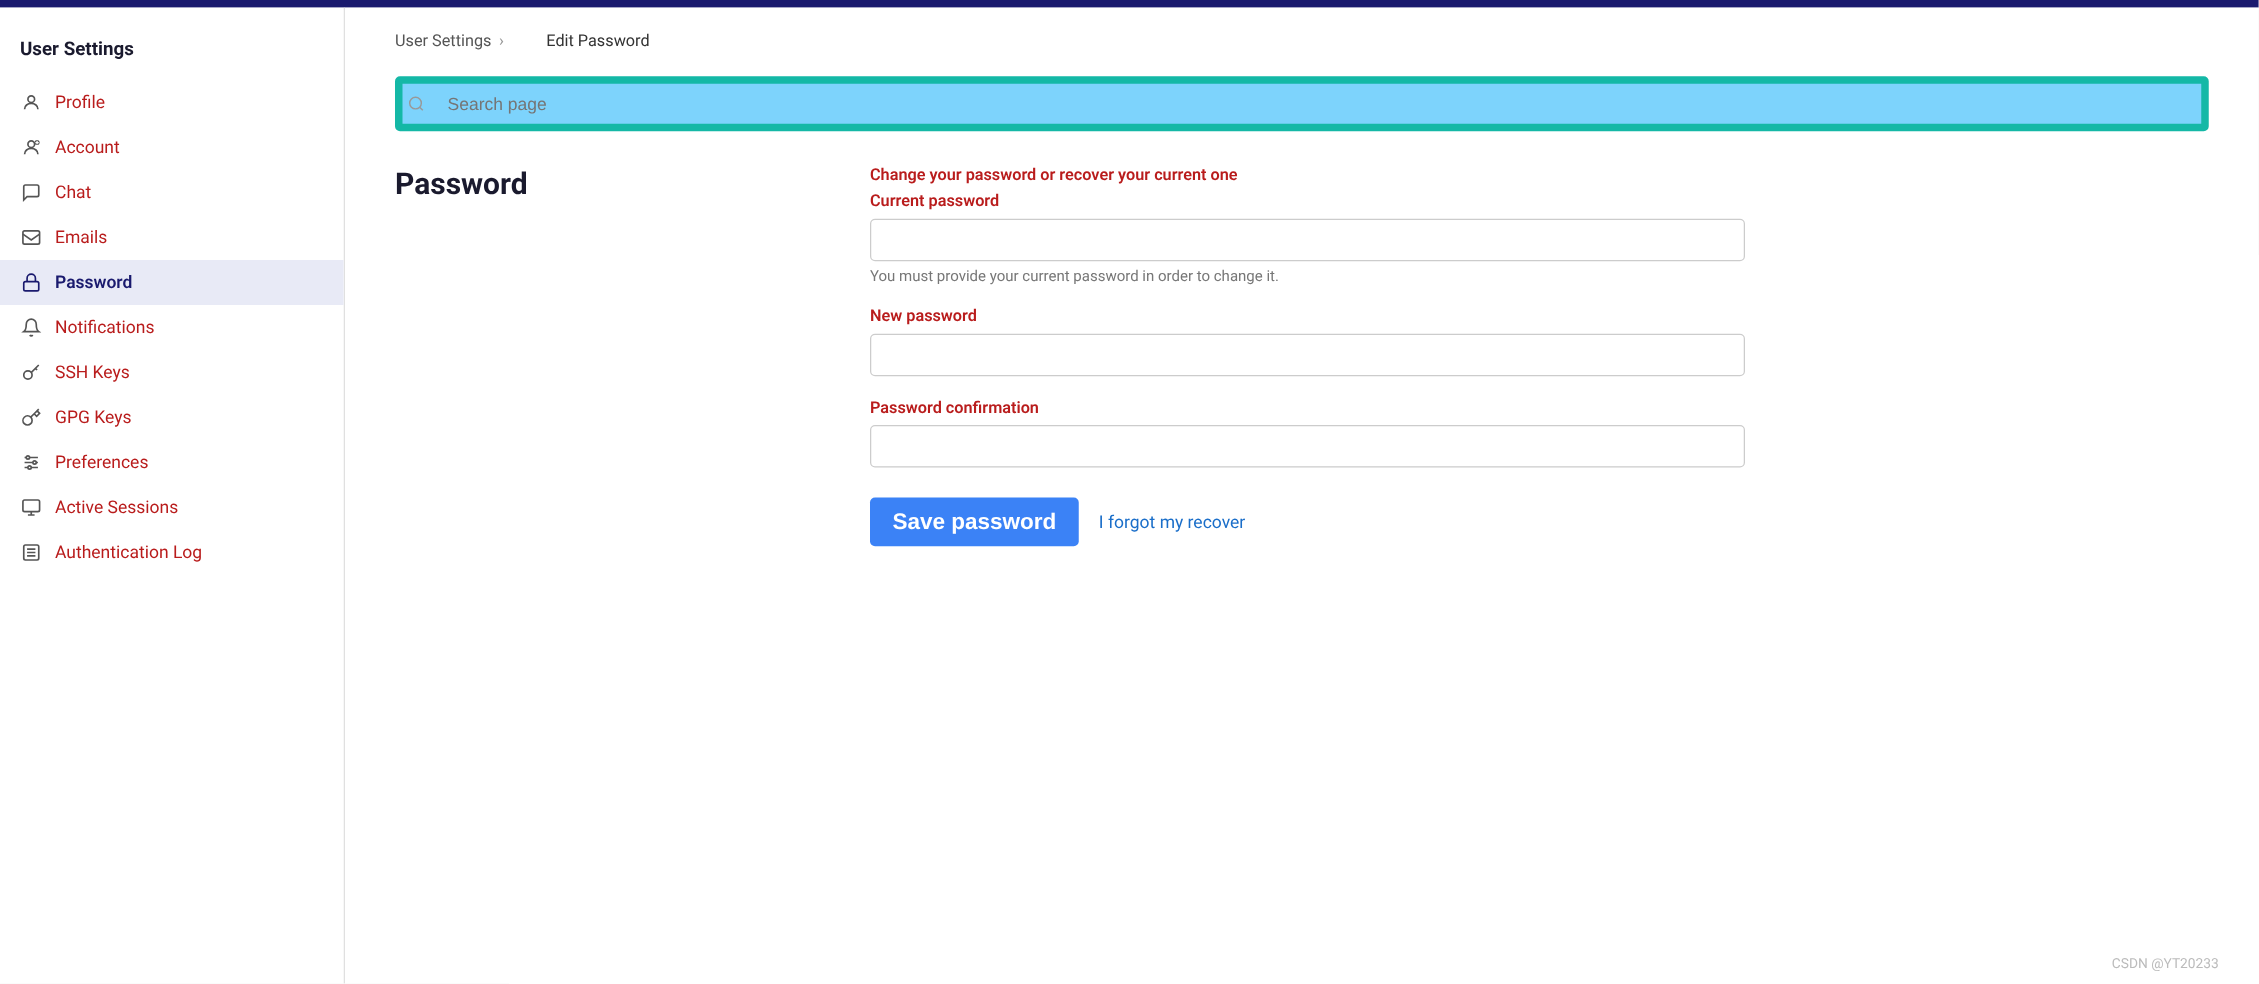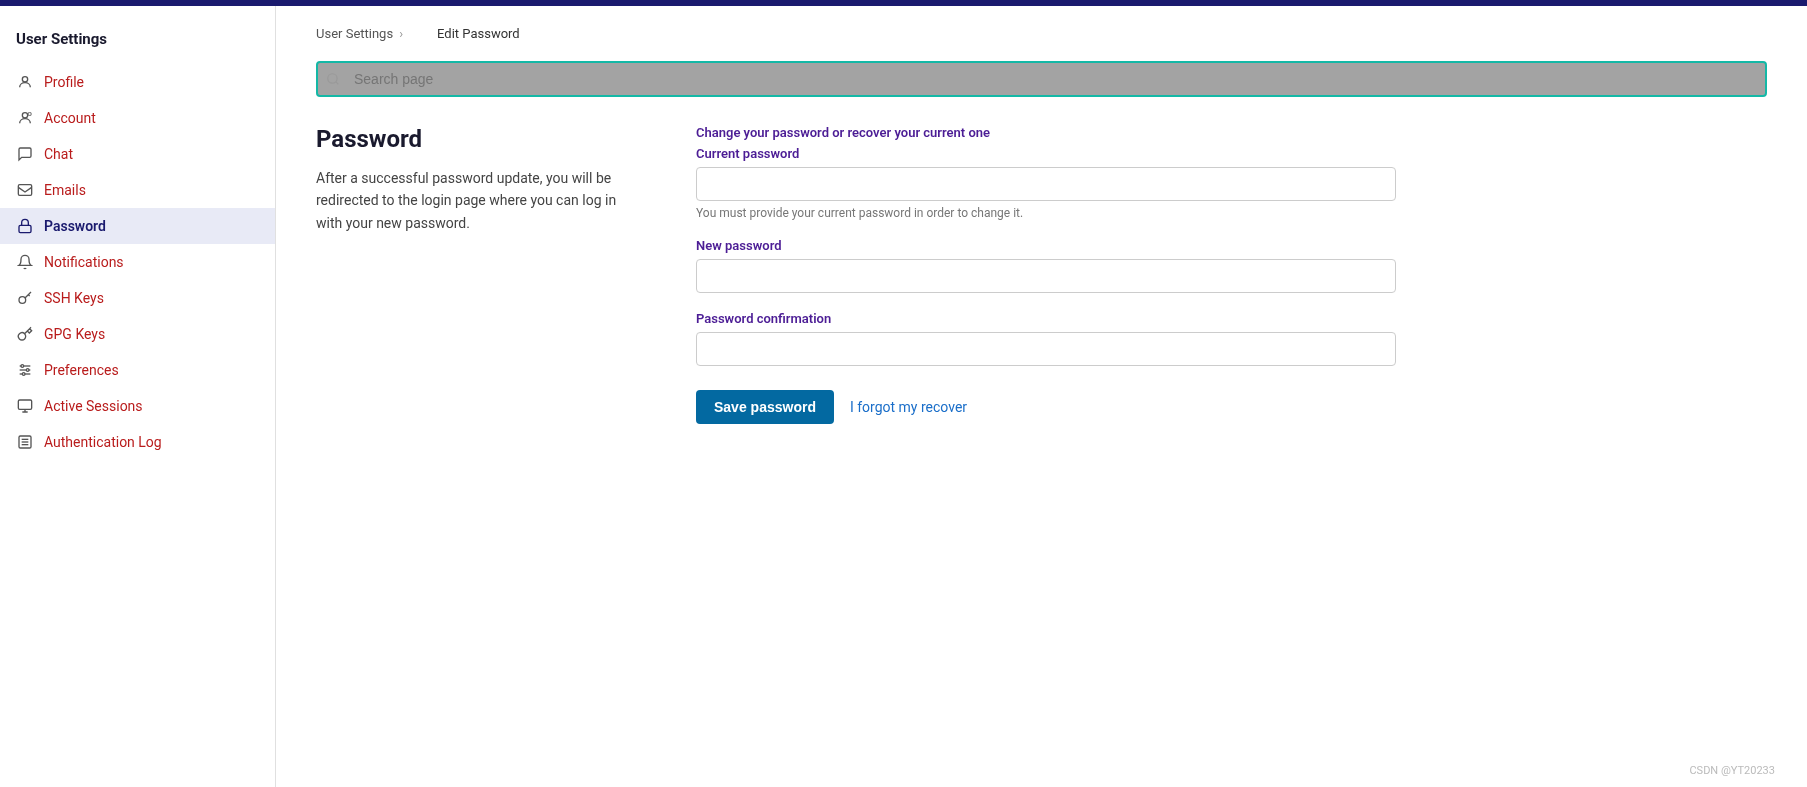"Search page" .search-bar input { background: #a3a3a3 -> #7dd3fc; border: 2px solid #14b8a6 -> 6px solid #14b8a6 }
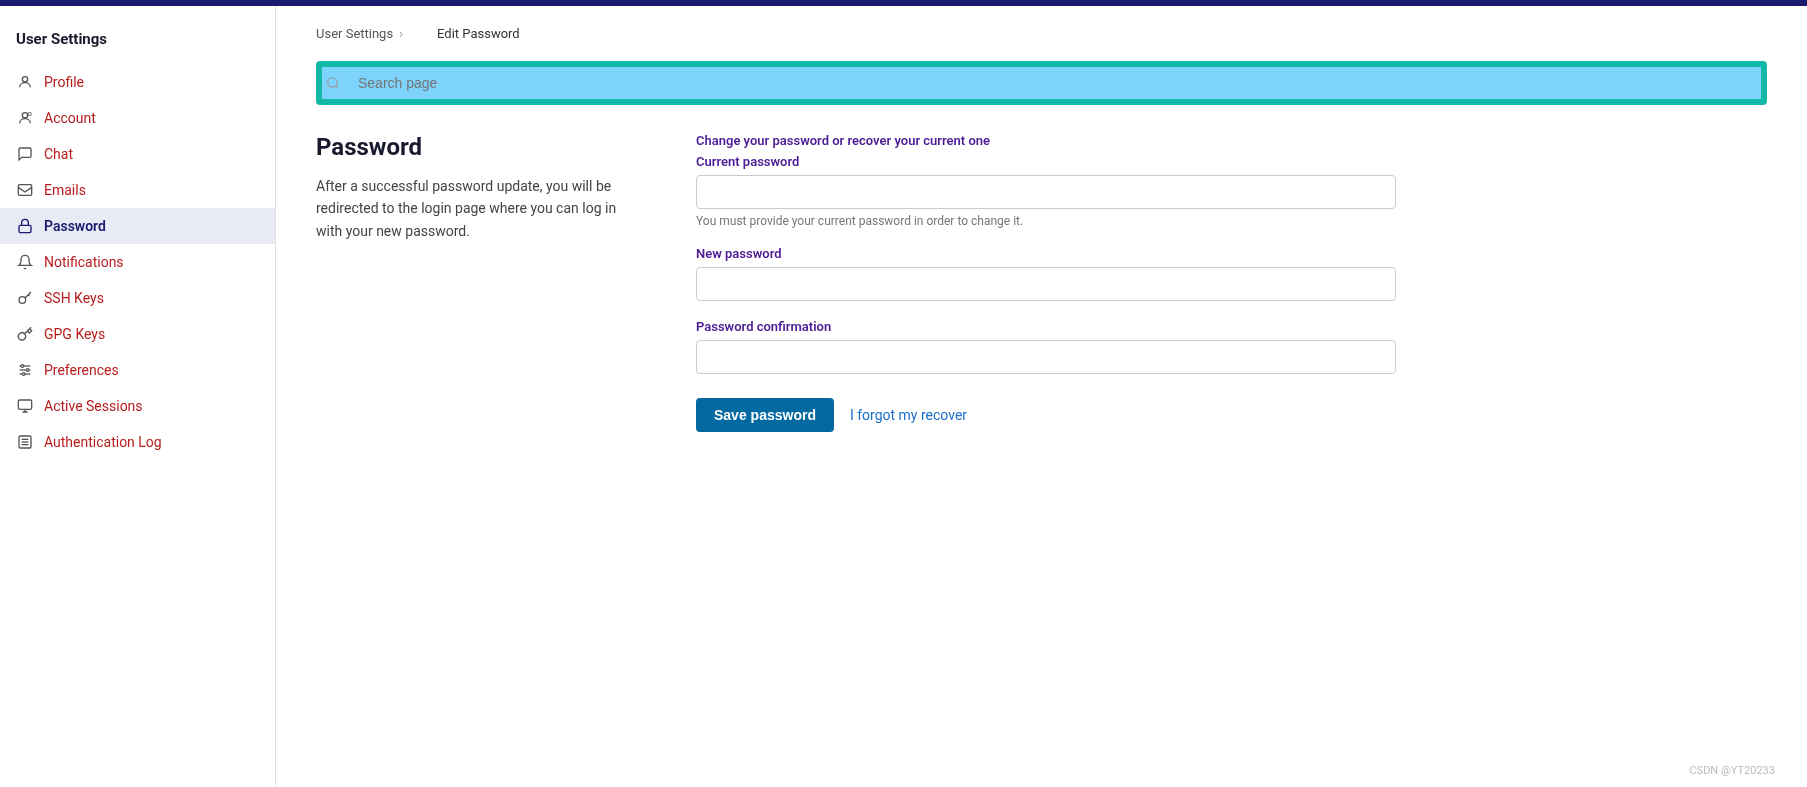"Change your password or recover" .section-label { color: #4c1d95 -> #b91c1c }
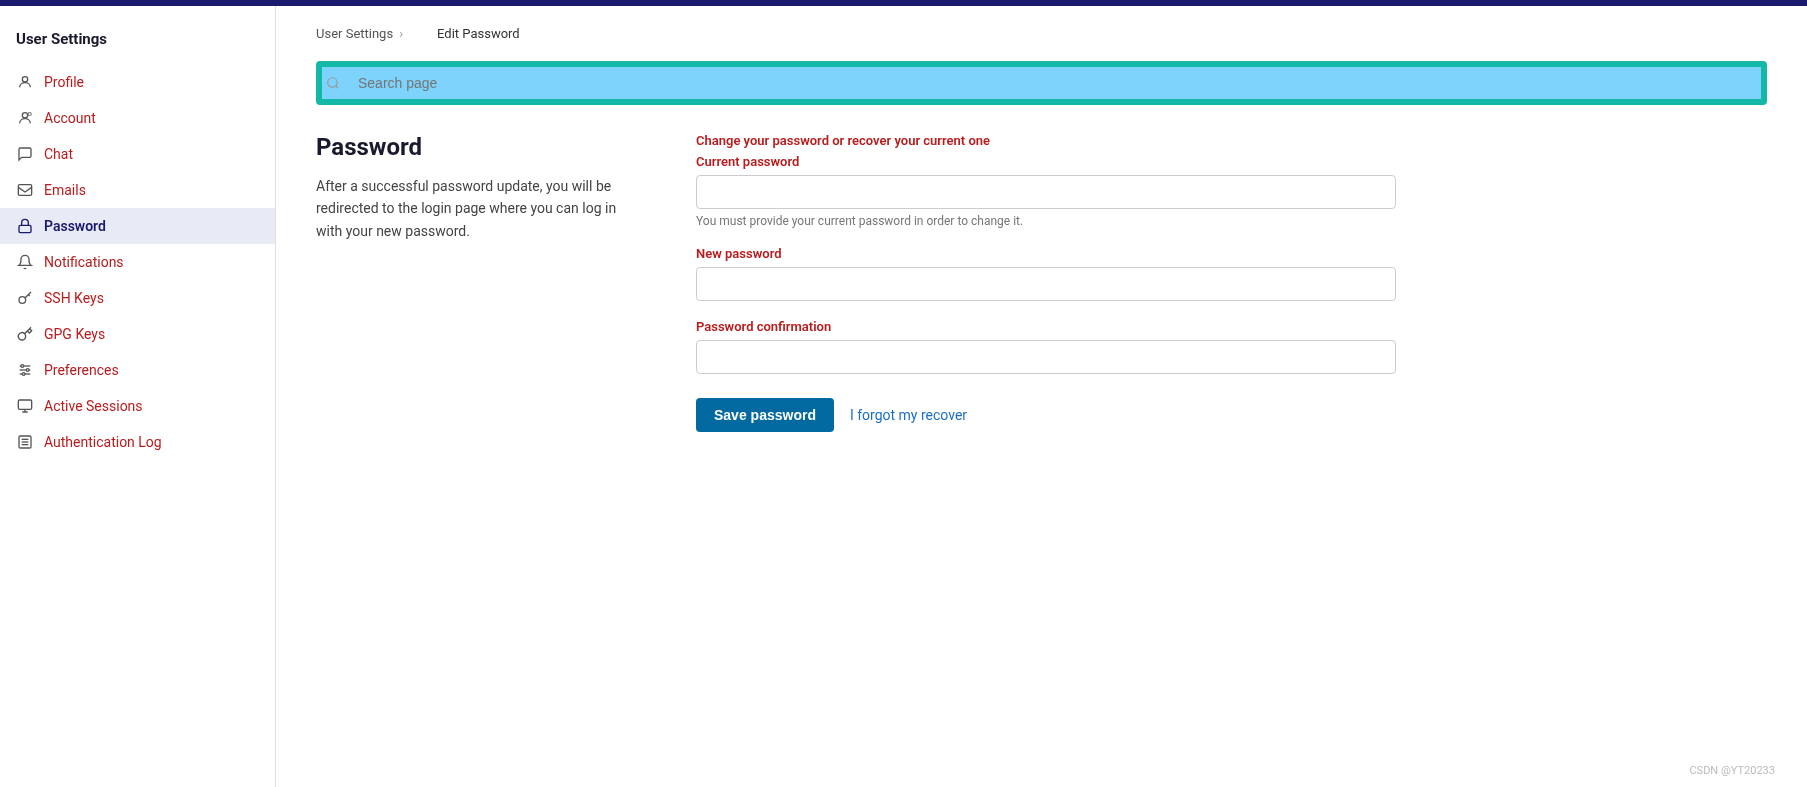"After a successful password update," p { html: <p>After a successful password update, you will be redirected to the login page where you can log in with your new password.</p> -> none }
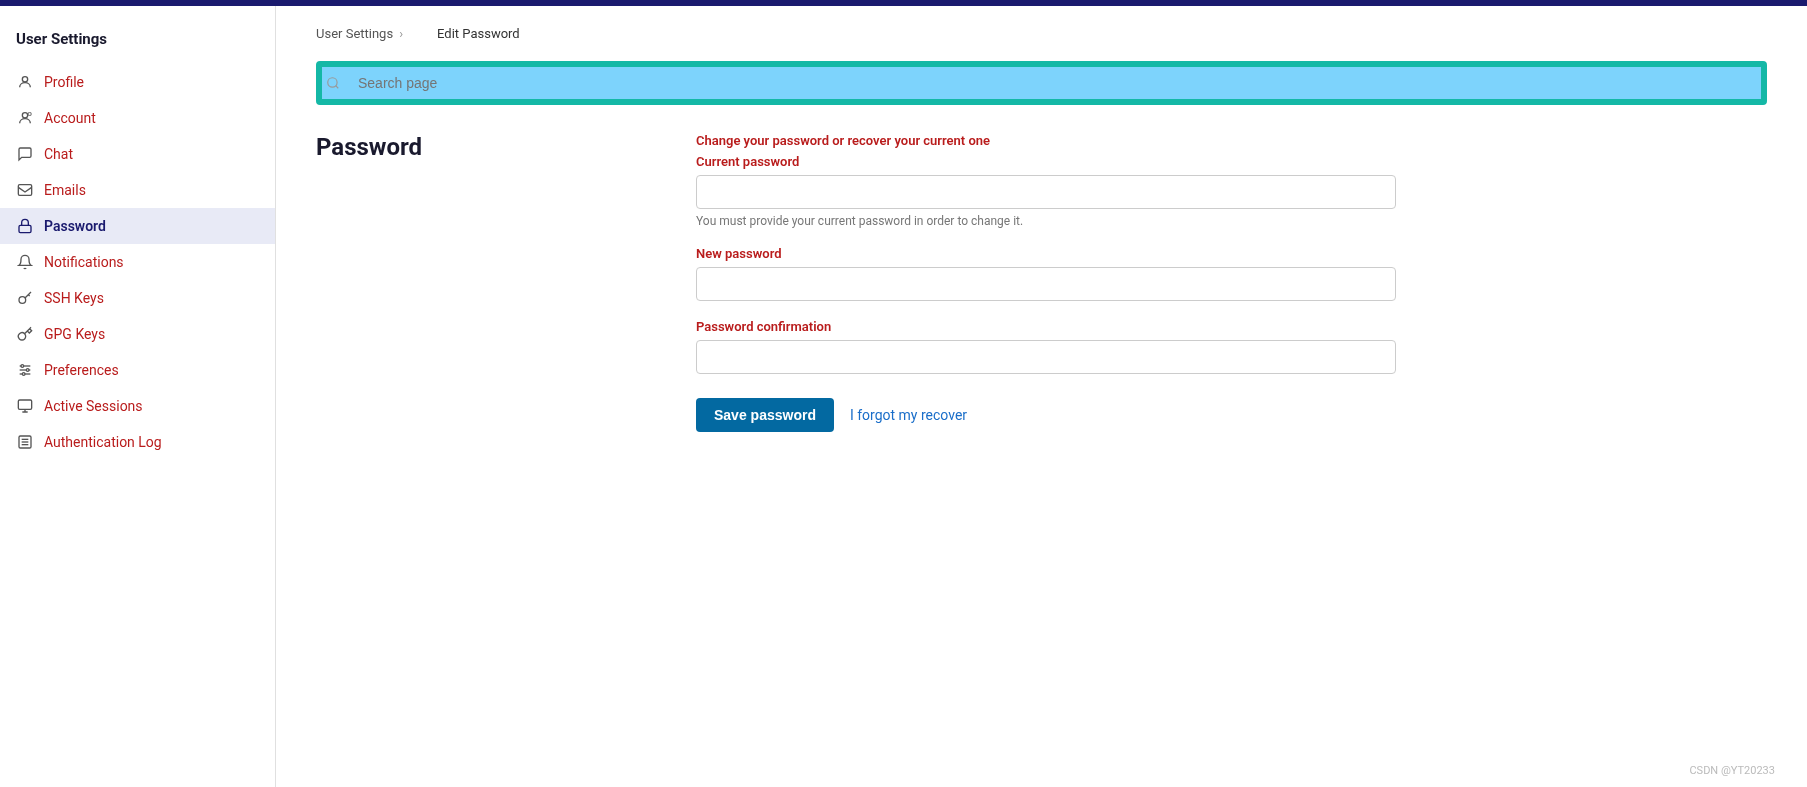"Save password" .btn-save { background: #0369a1 -> #3b82f6; font-size: 14px -> 18px }
